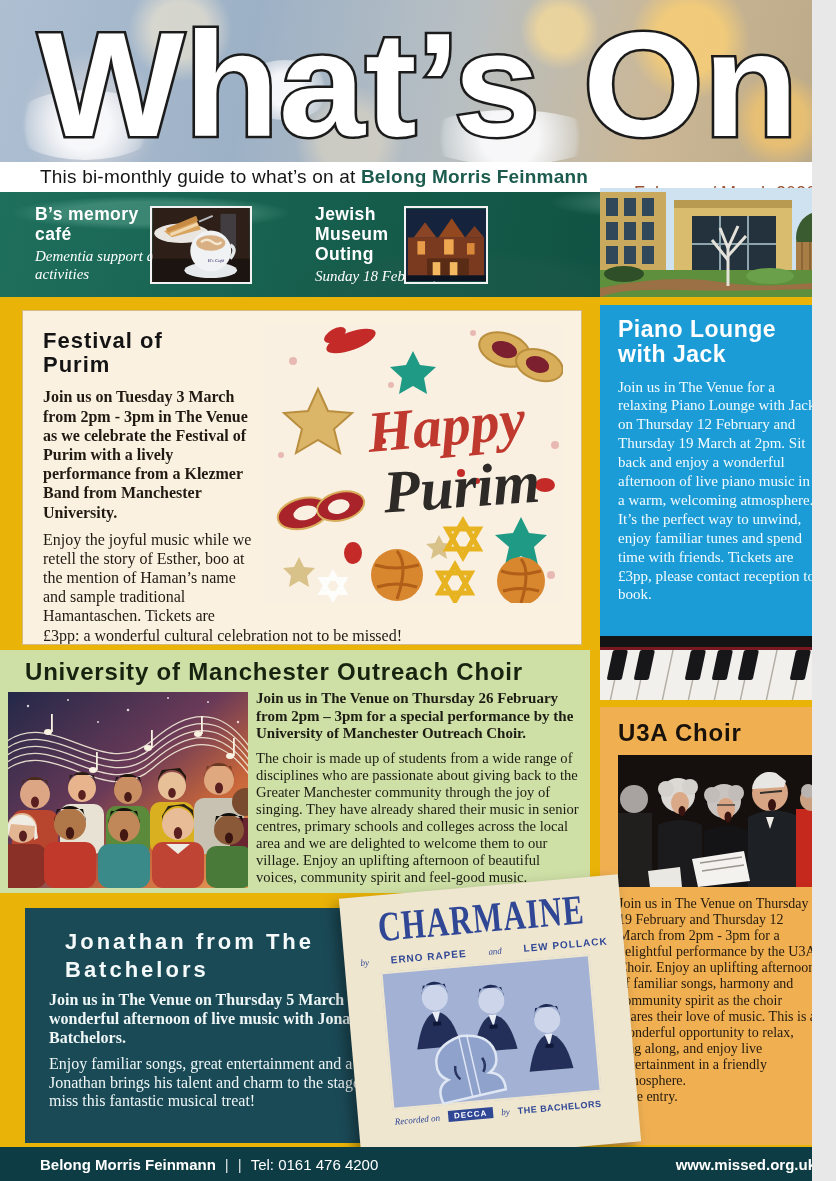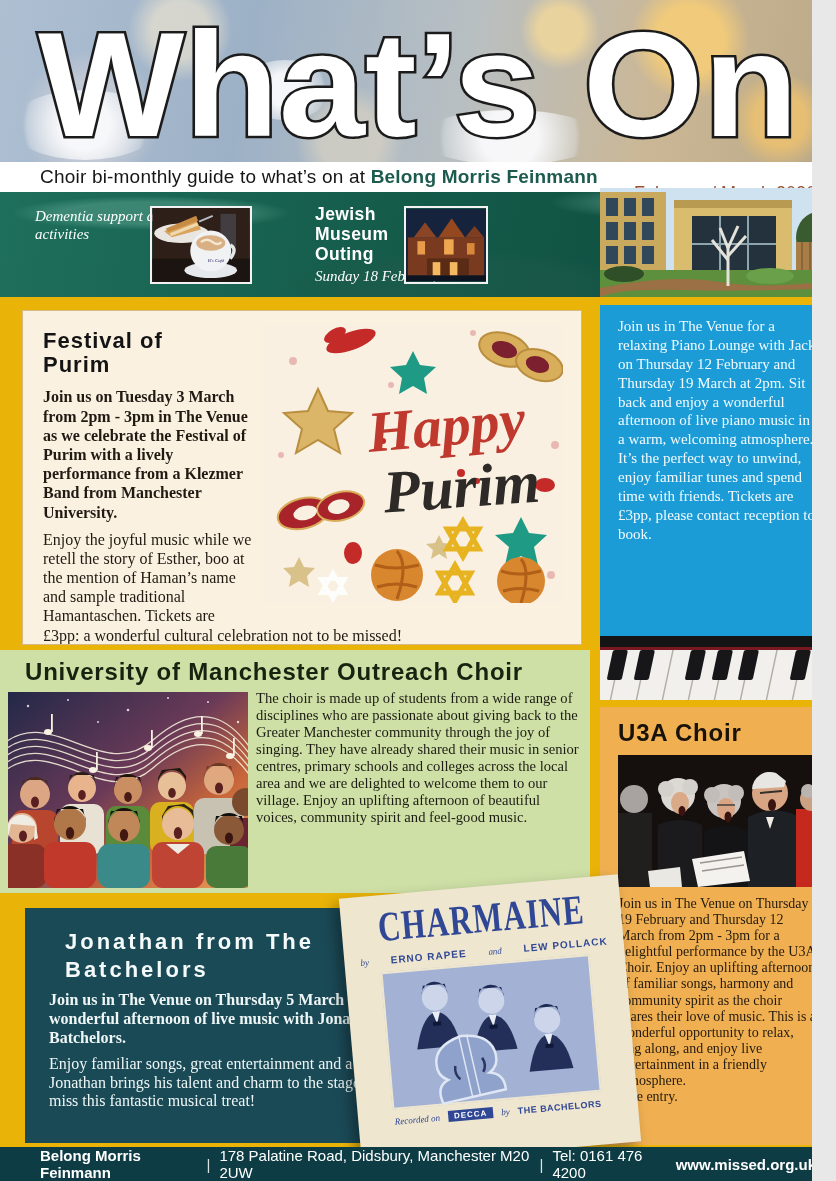"Choir bi-monthly guide to what’s" span { text: Choir -> This }
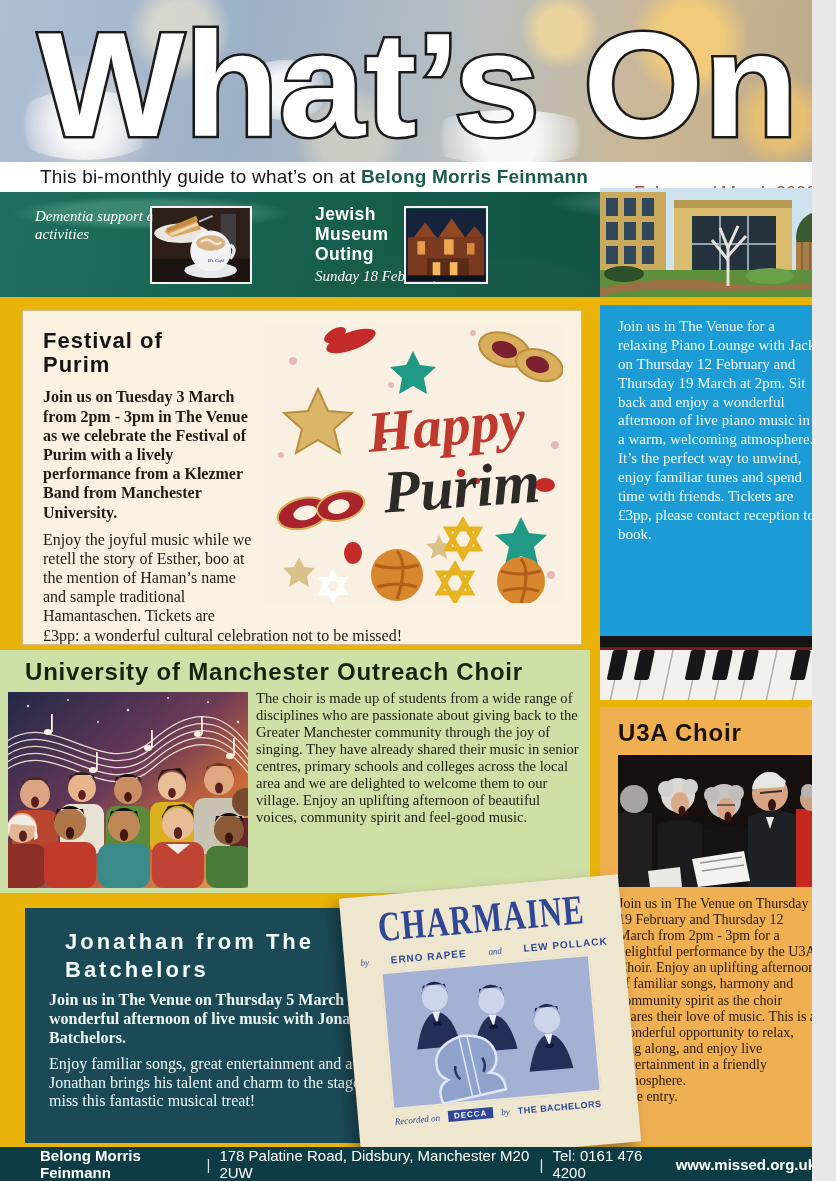"B’s memory café" div.banner-title { html: none -> <div>B’s memory café</div> }
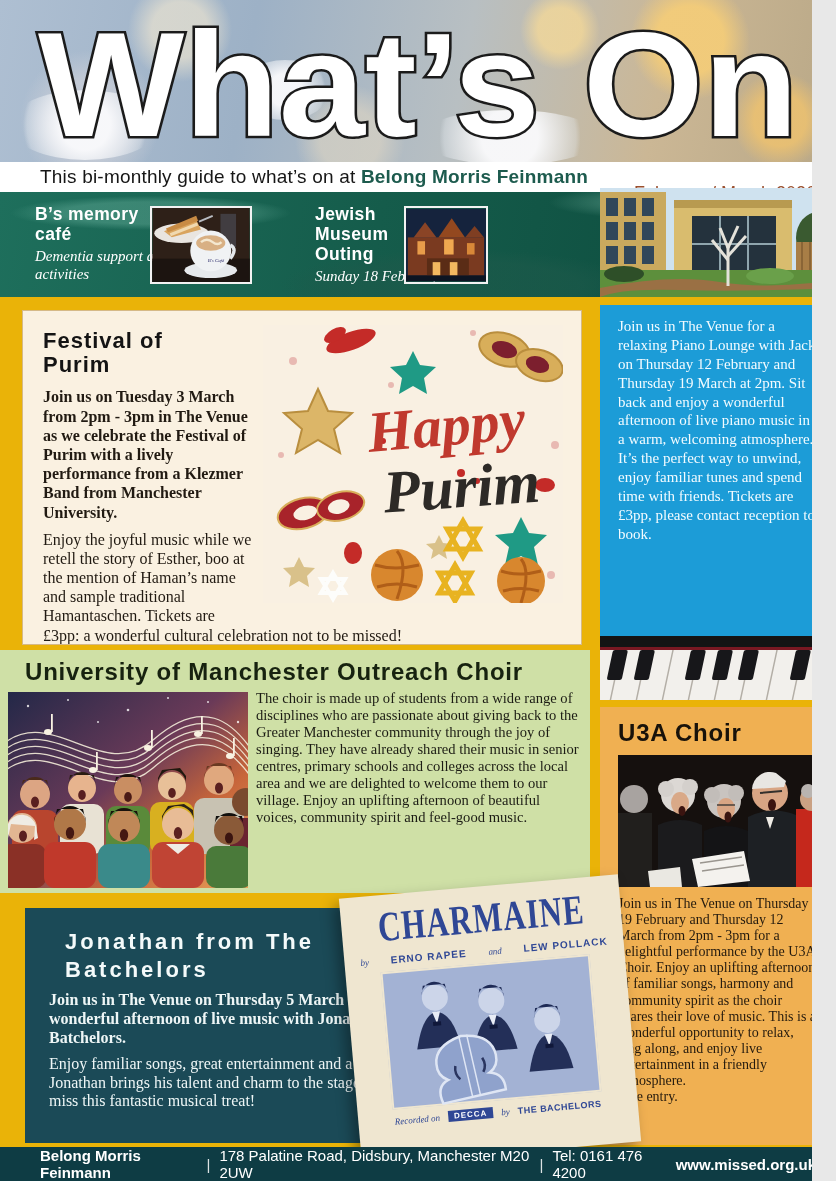"Piano Lounge with Jack" div.piano-title { html: none -> <div>Piano Lounge with Jack</div> }
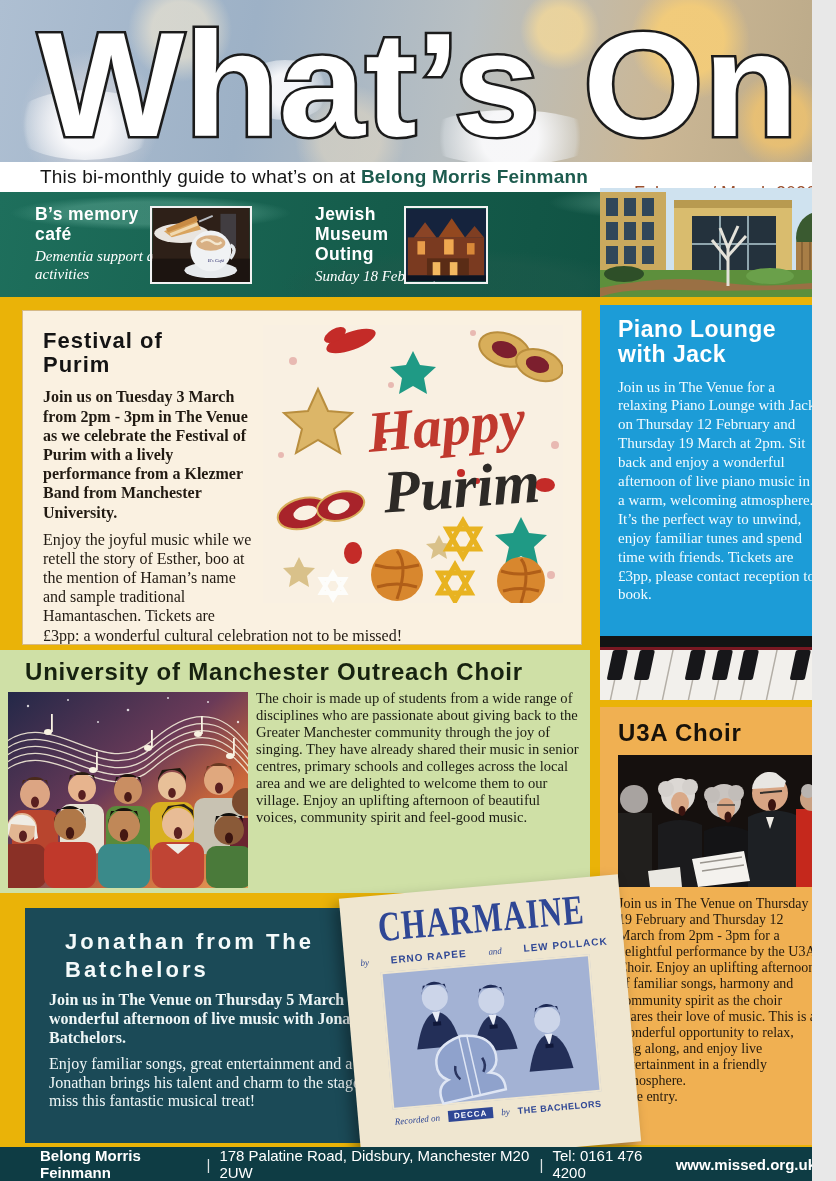"Join us in The Venue on Thursday 26" p.serif { html: none -> <p>Join us in The Venue on Thursday 26 February from 2pm – 3pm for a special performance by the University of Manchester Outreach Choir.</p> }
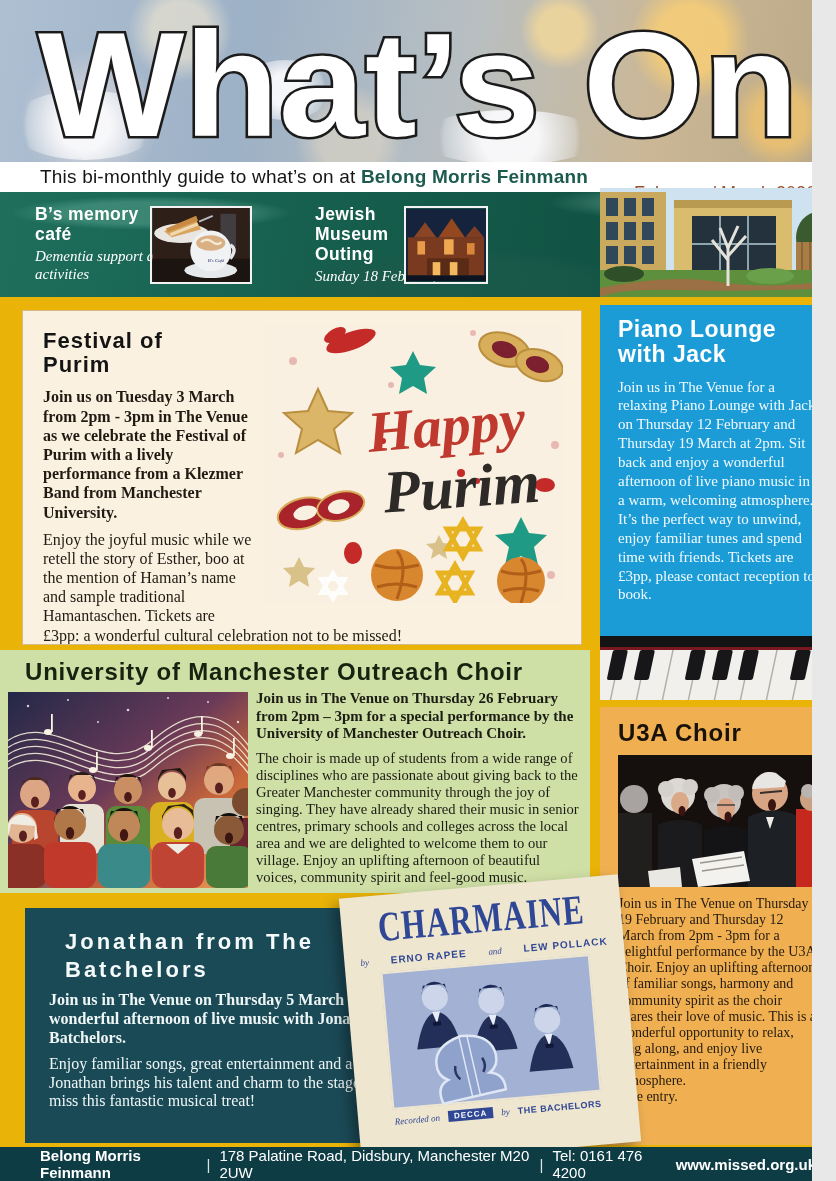"178 Palatine Road, Didsbury, Manchester" span { html: <span>178 Palatine Road, Didsbury, Manchester M20 2UW</span> -> none }
